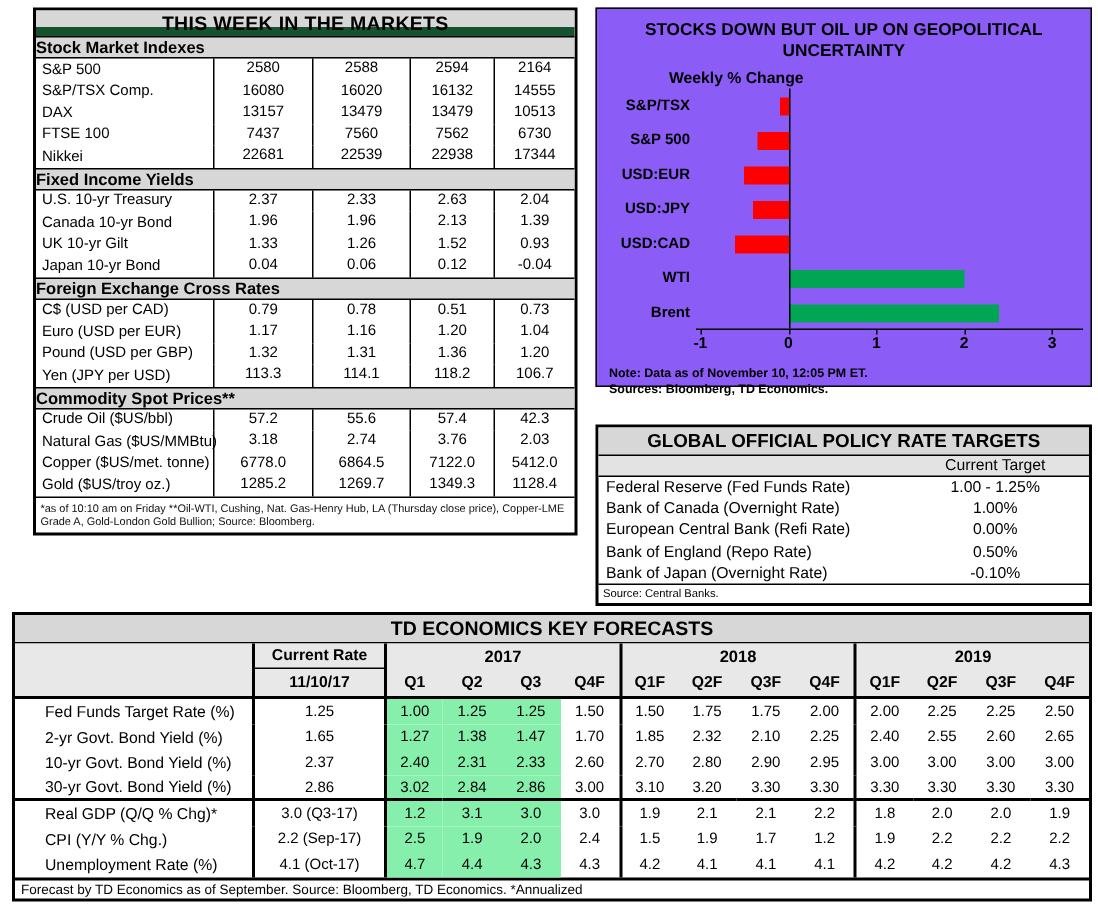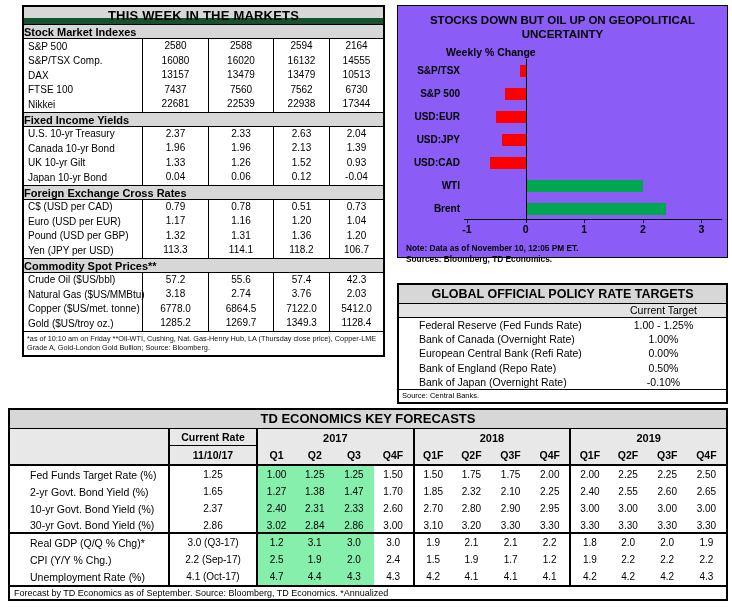"Federal Reserve (Fed Funds Rate)" .p-lab { padding-left: 20px -> 5px }
